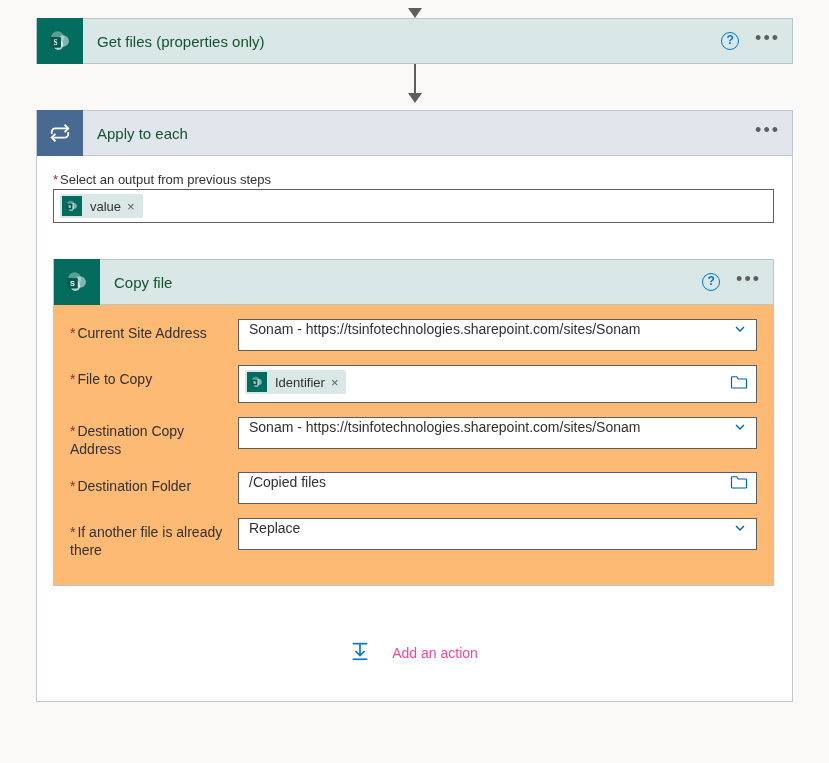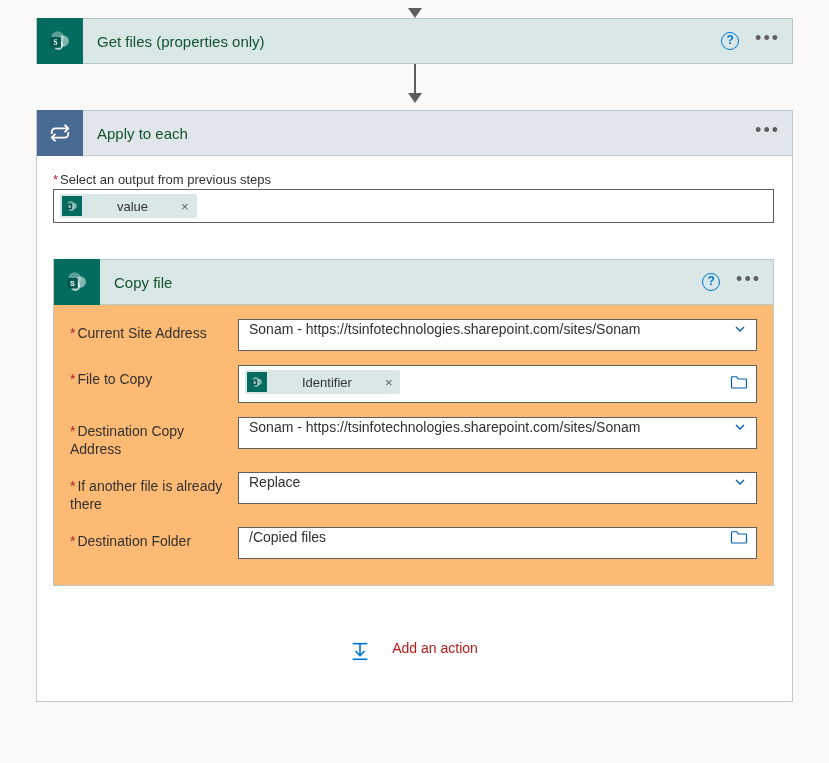"value" .token { gap: 27px -> none }
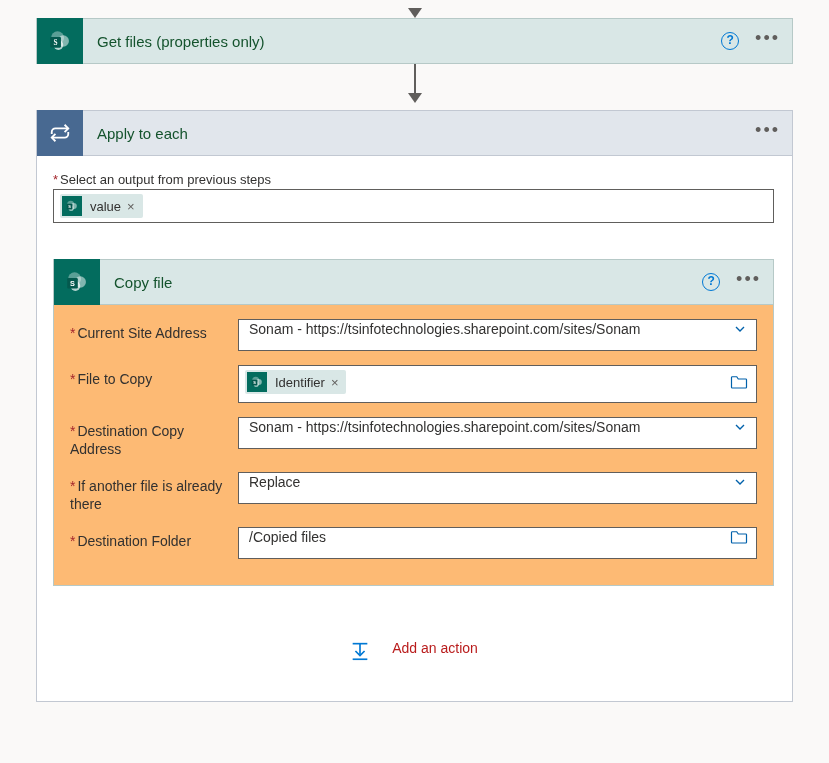"* If another file is" div.form-row { order: before "* Destination Folder" -> after "* Destination Folder" }
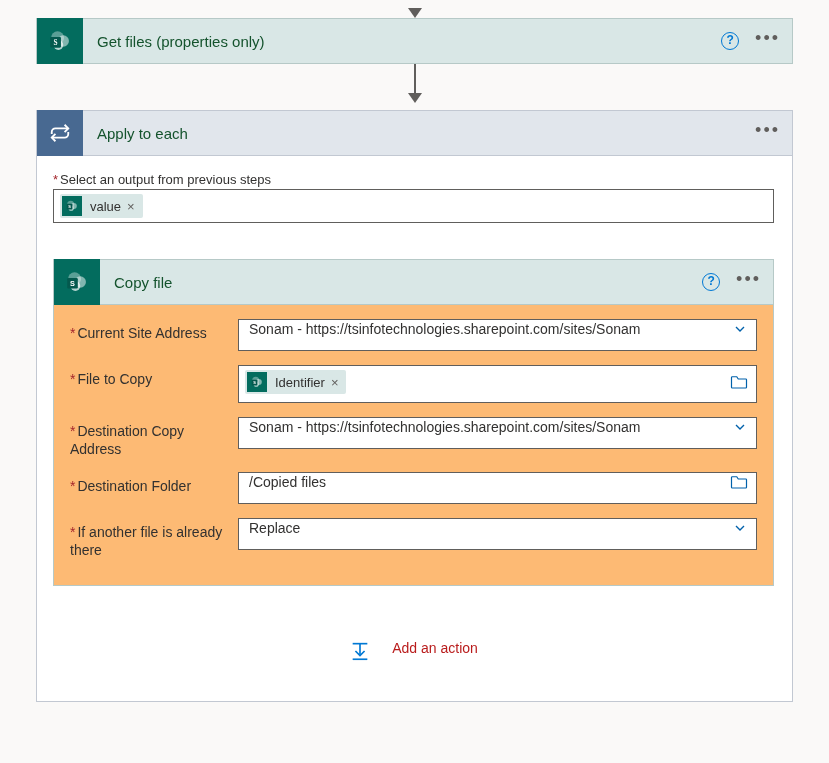"Add an action" .add-action { align-items: flex-start -> center; color: #b91c1c -> #ec4899 }
